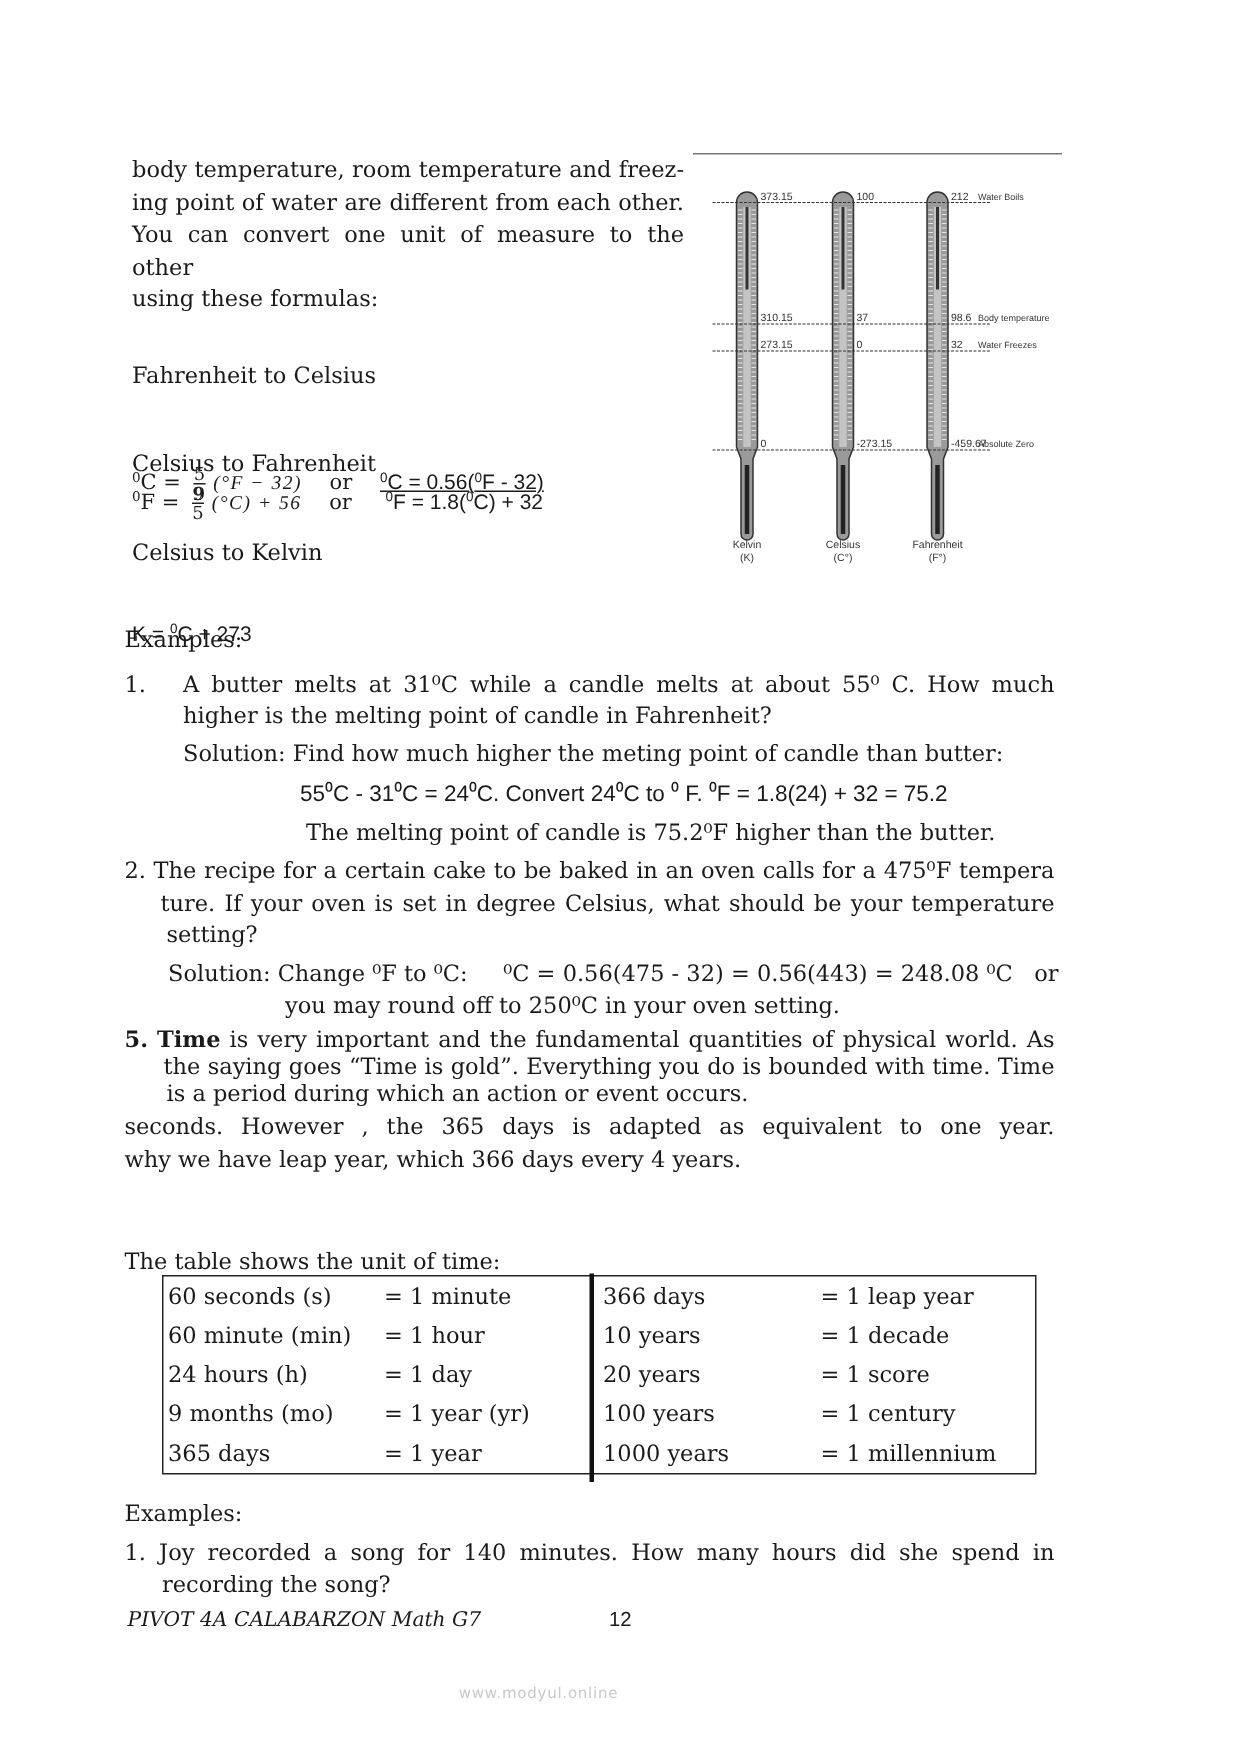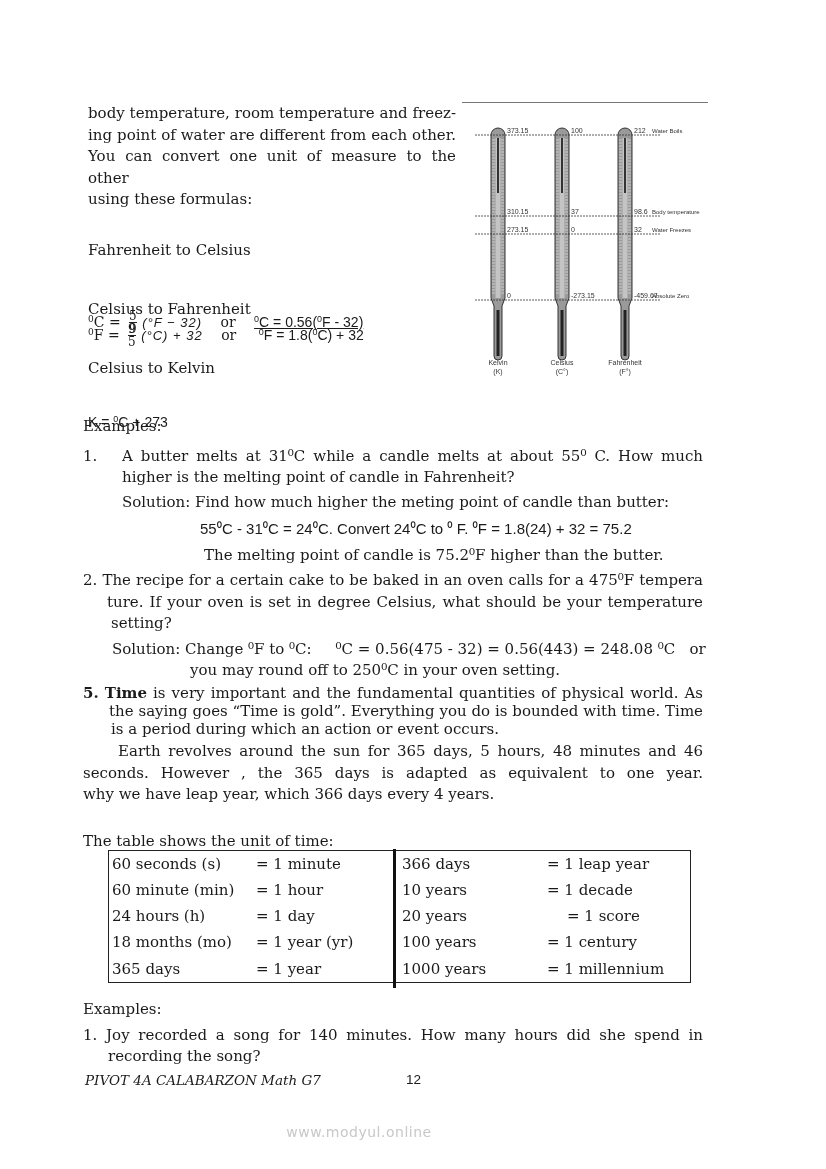"(°F − 32)" .mathit { font-family: Liberation Sans, sans-serif -> Liberation Serif, serif }
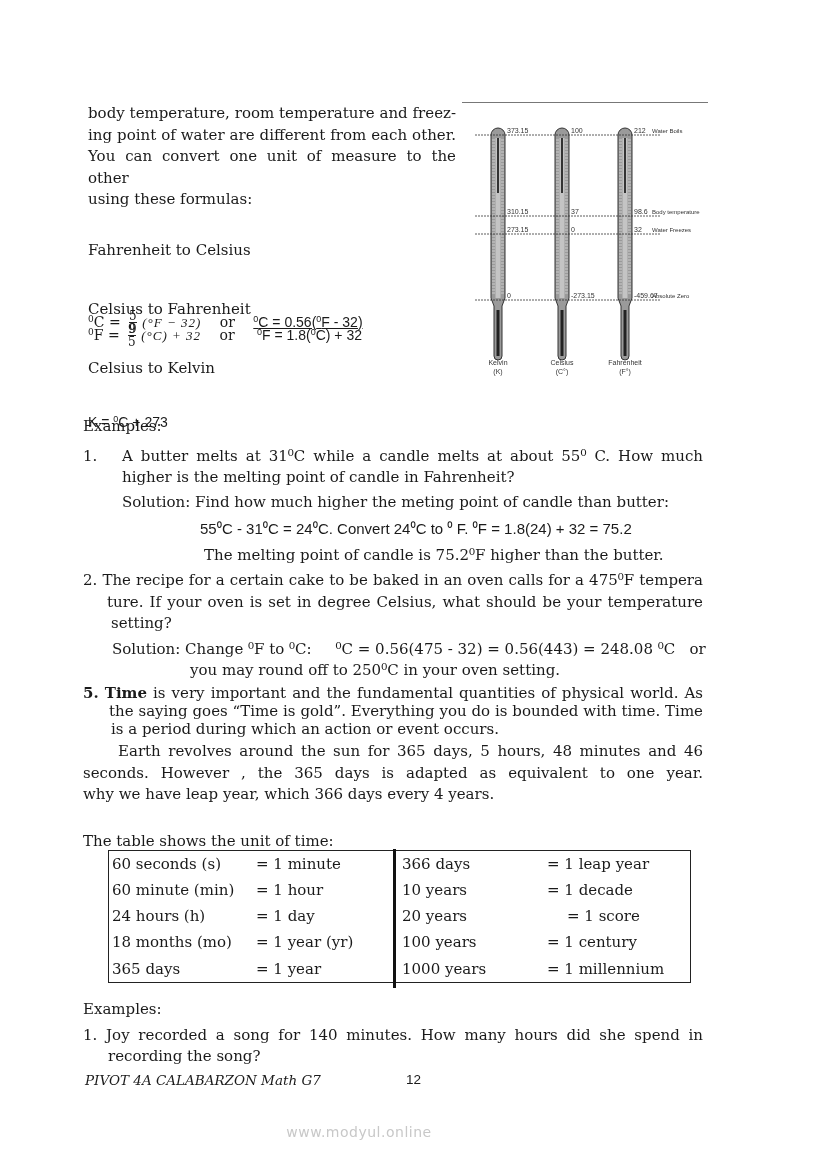"(°C) + 32" span.mathit { text: 32 -> 56 }
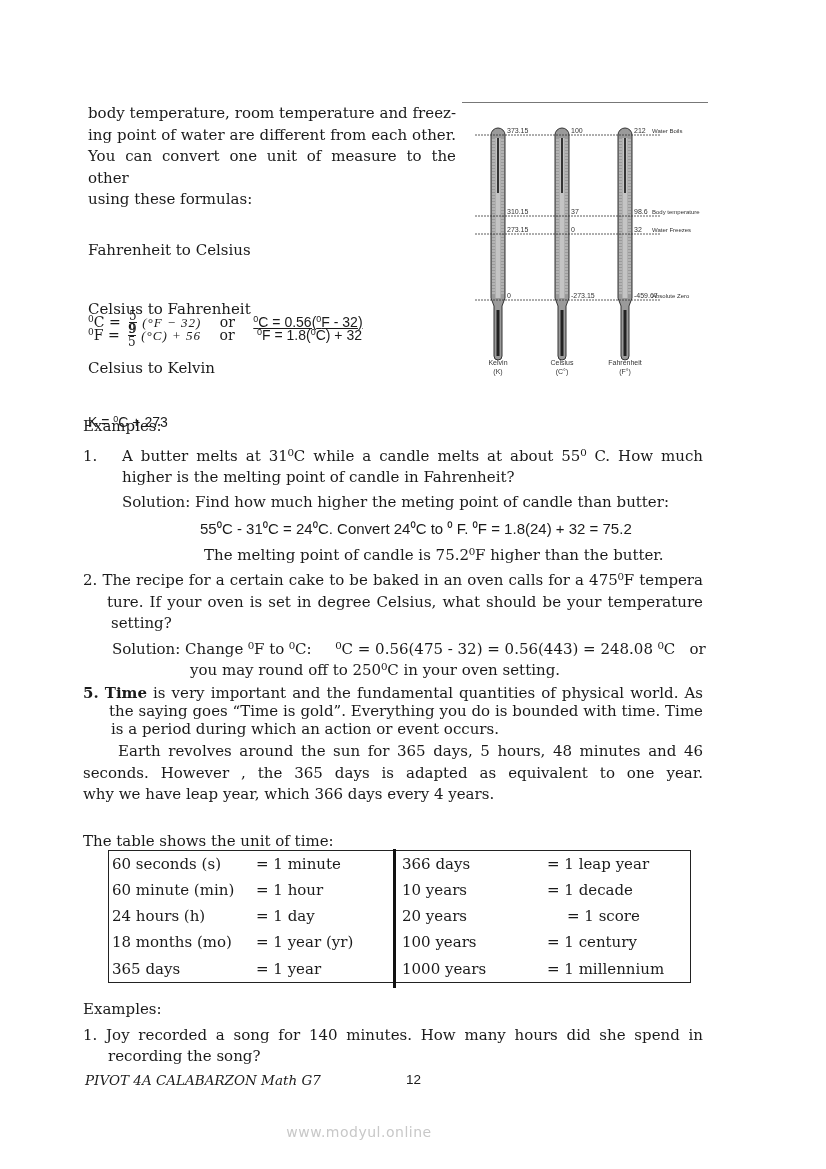"Earth revolves around the sun" div.just { html: <div>Earth revolves around the sun for 365 days, 5 hours, 48 minutes and 46</div> -> none }
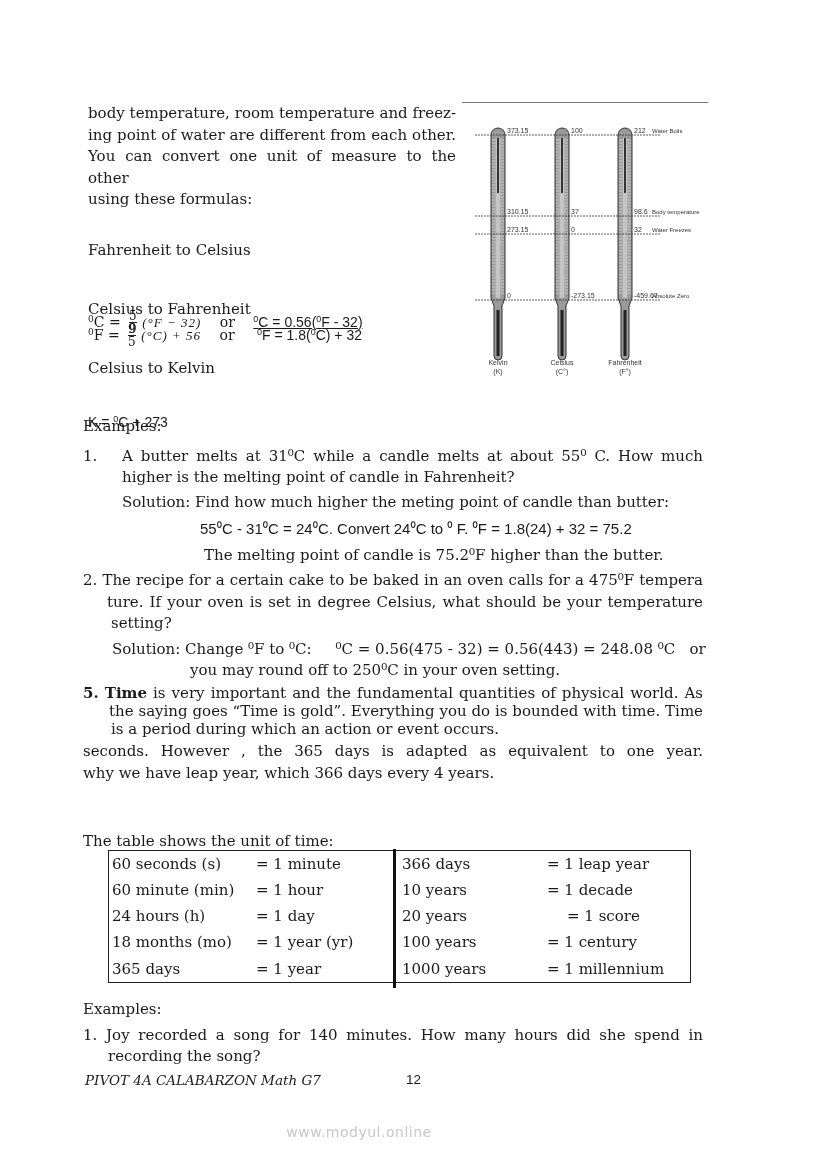"= 1 score" div.tt-row { margin-left: 20px -> none }
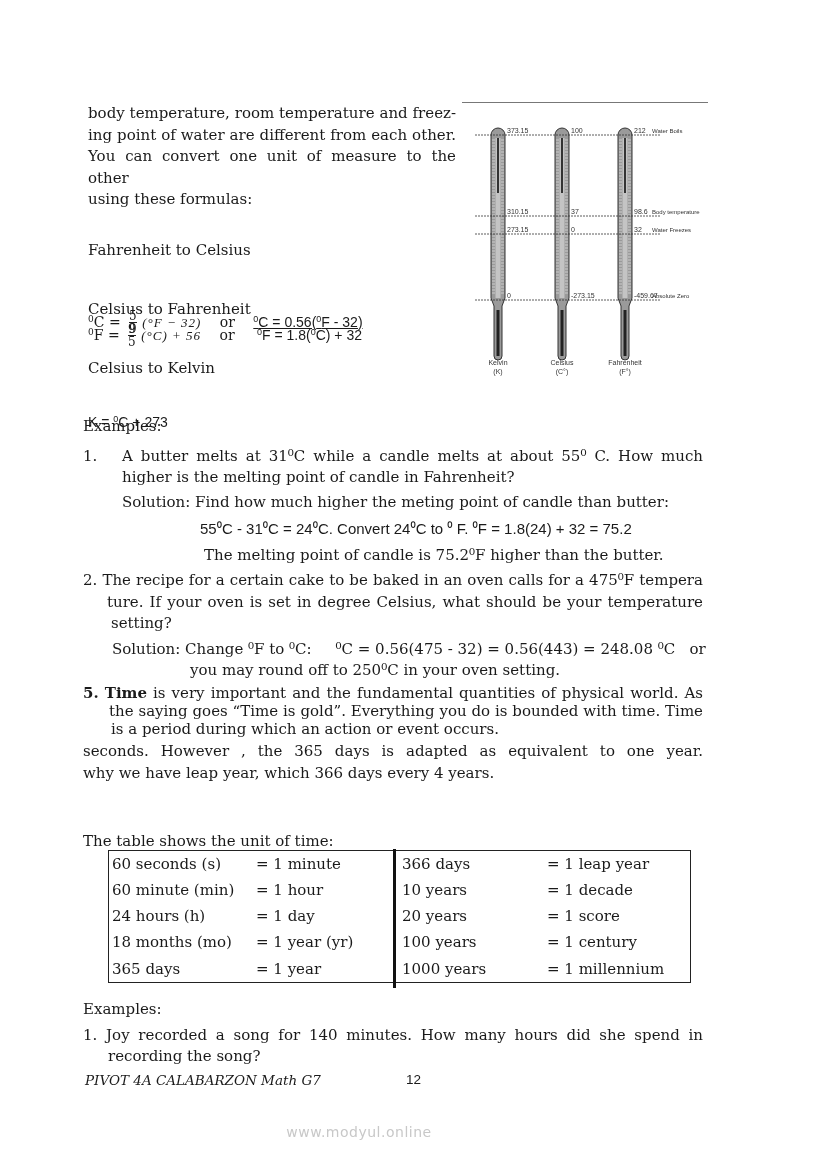"18 months (mo)" div.tt-row { text: 18 -> 9 }
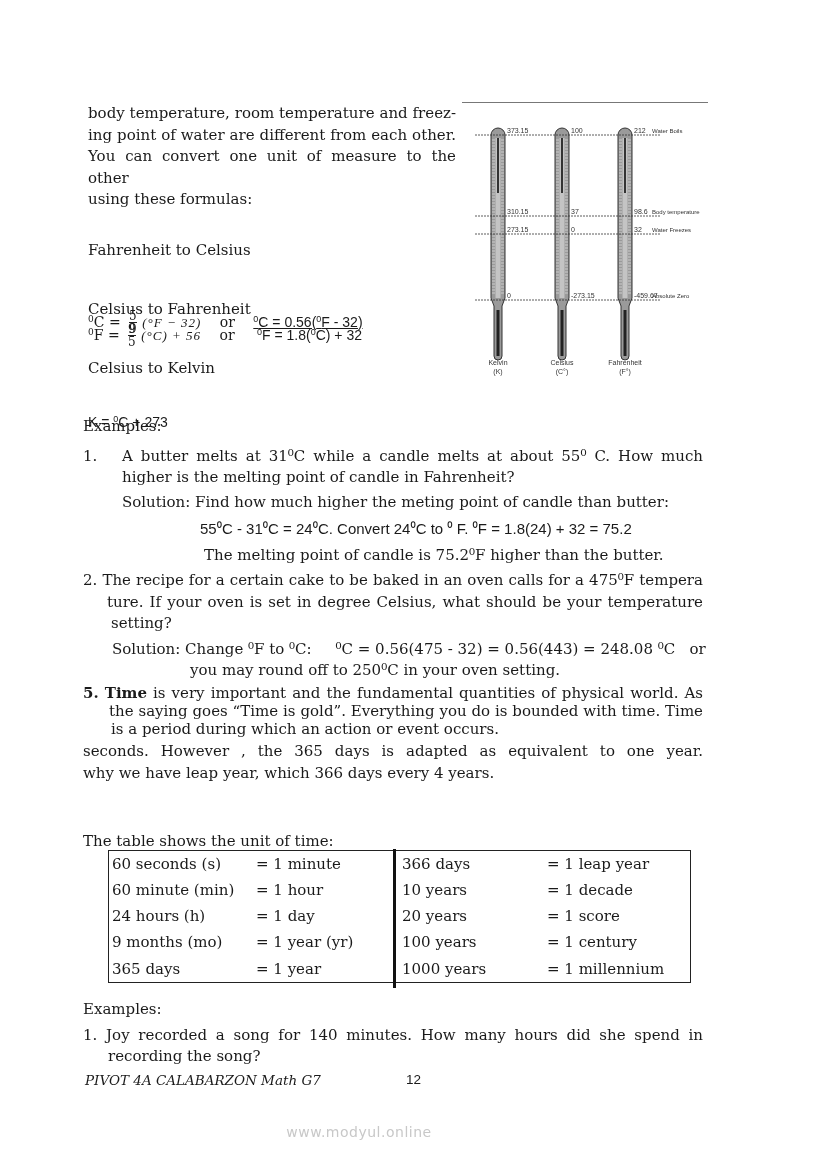"www.modyul.online" .watermark { font-size: 14px -> 10px }
